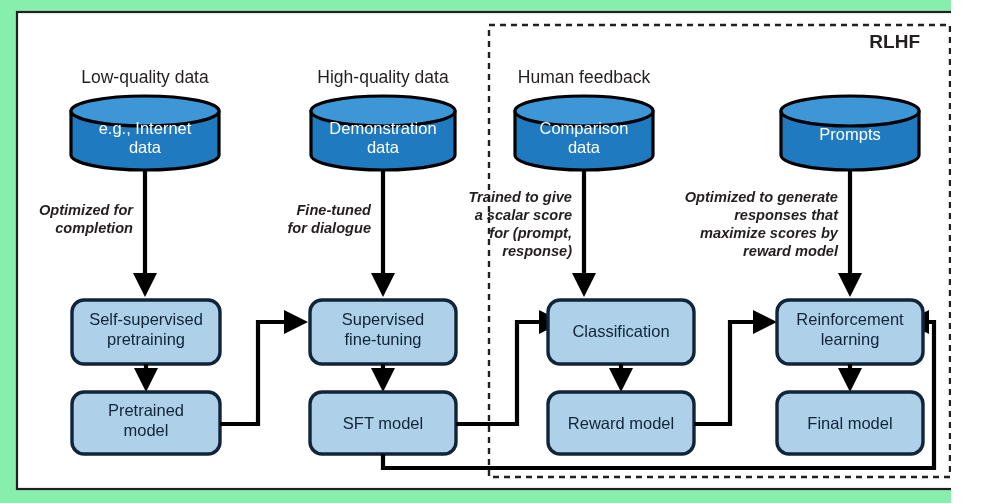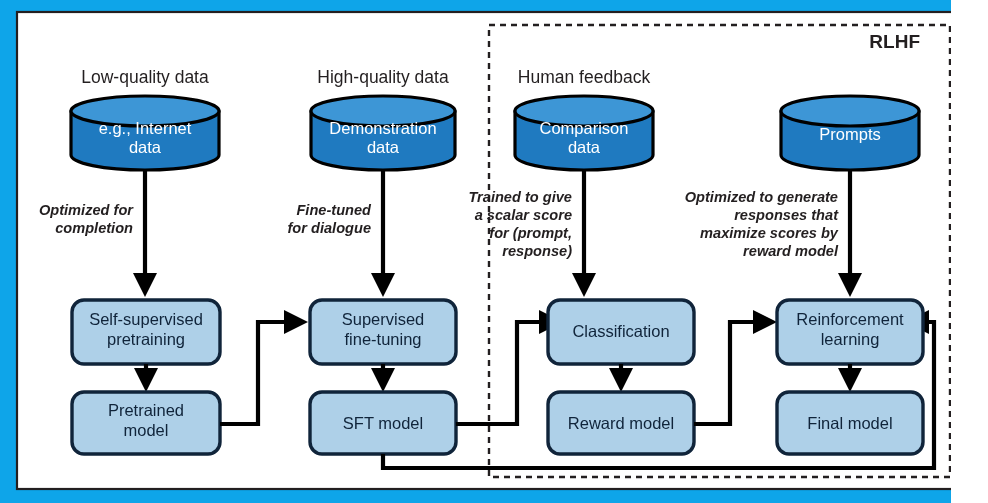"RLHF" #page { background: #0ea5e9 -> #86efac }
